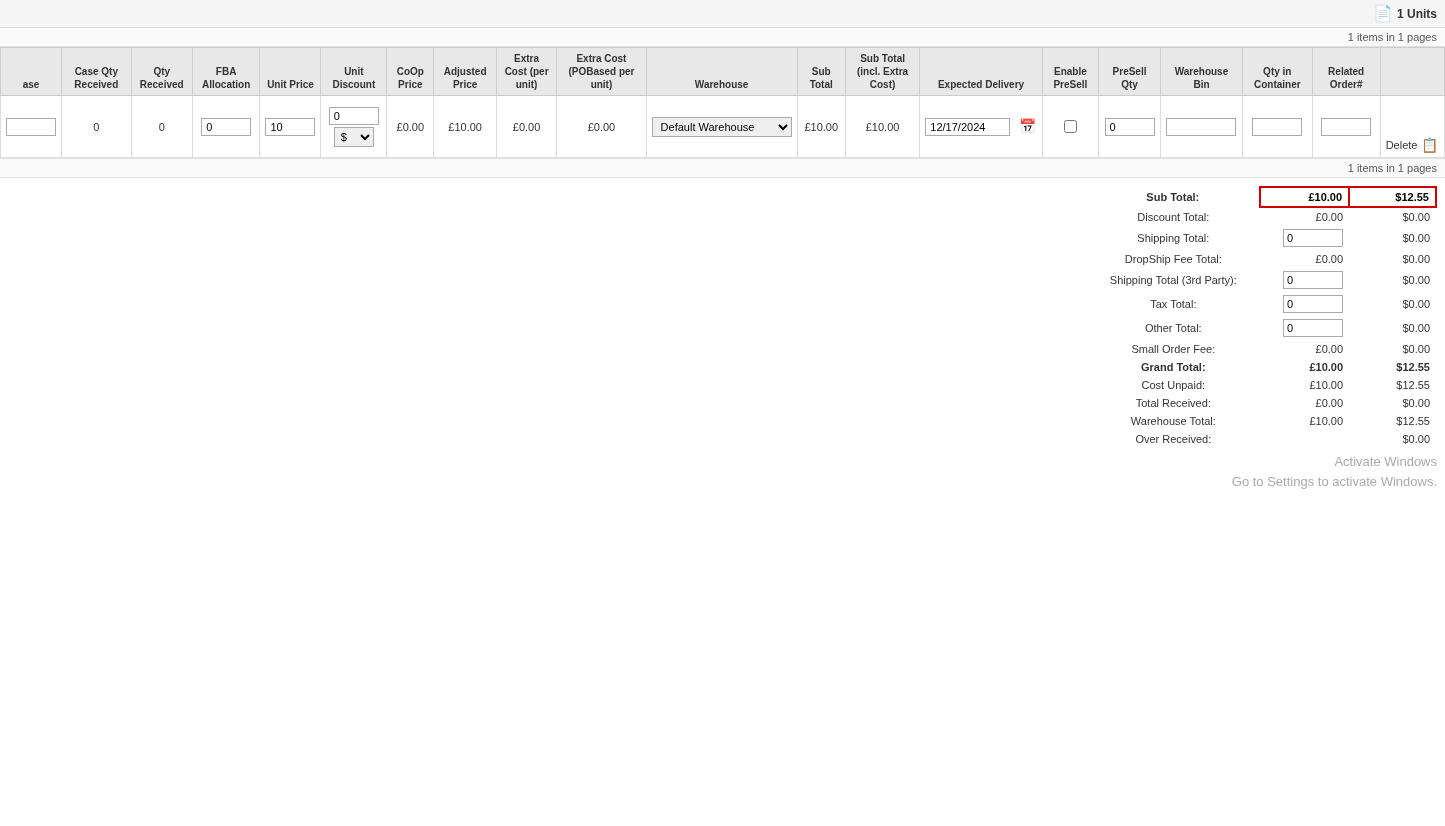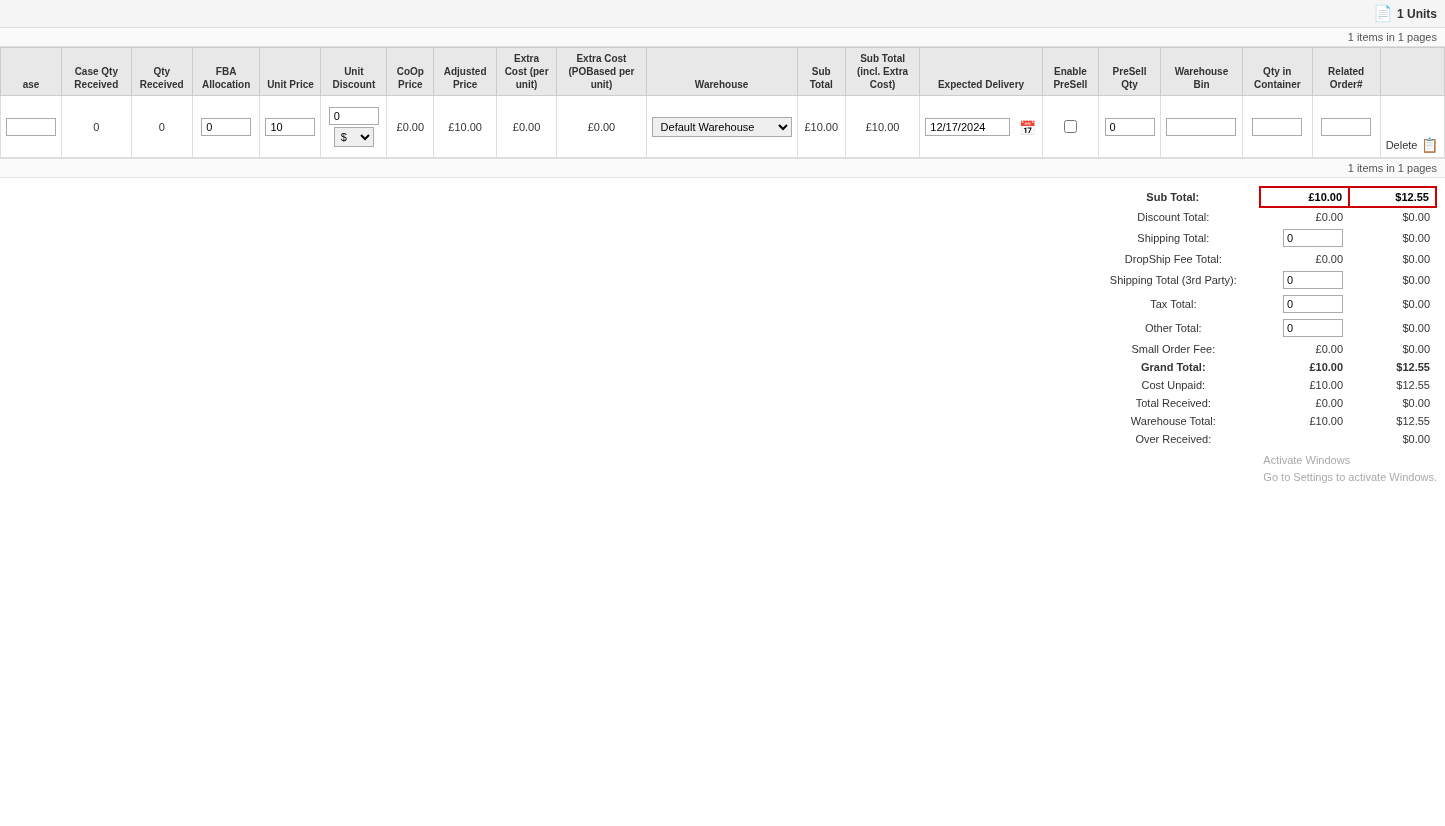"12/17/2024" .date-cell { align-items: flex-end -> flex-start }
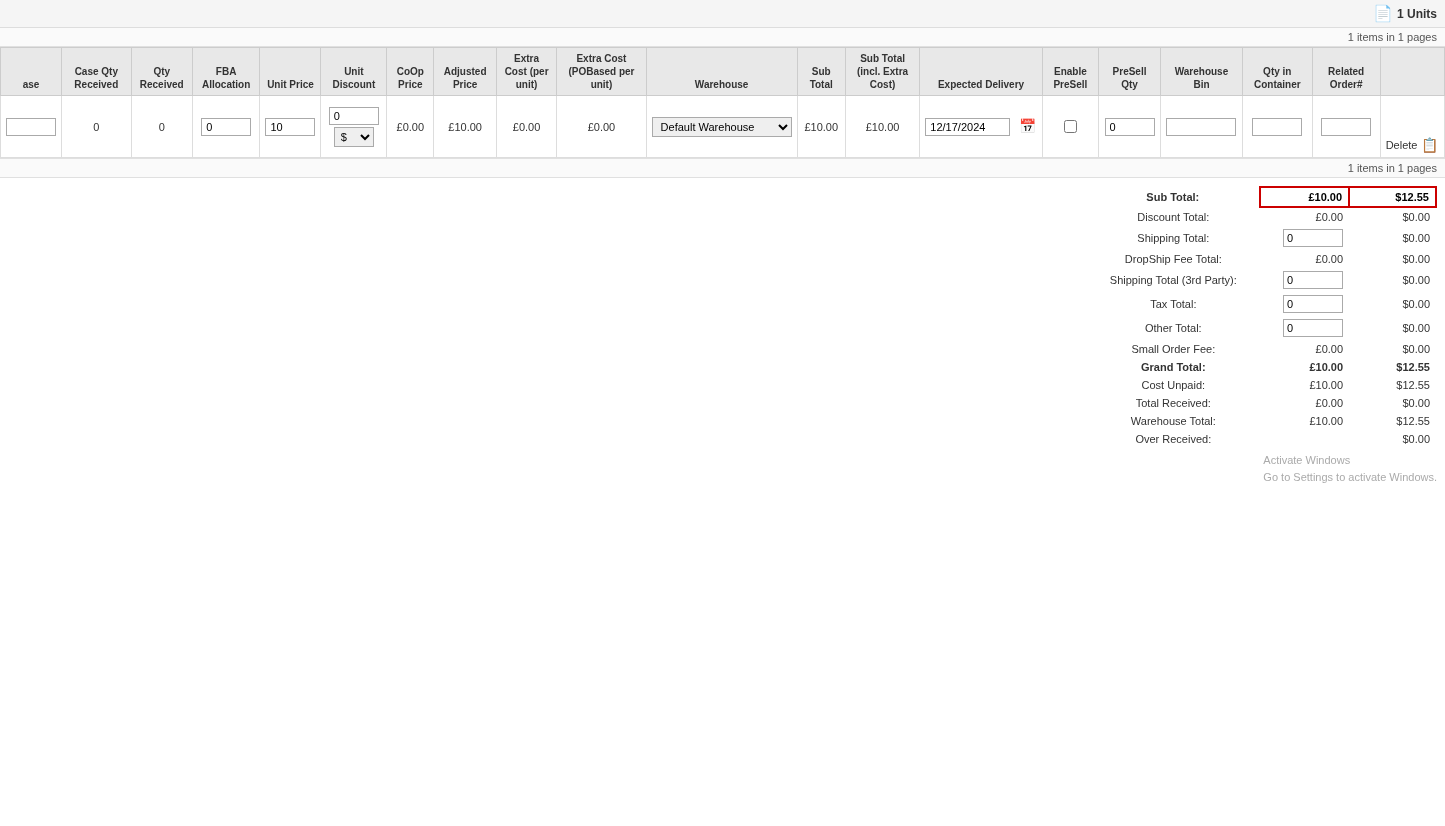"Activate Windows" .activate-windows-text { font-size: 11px -> 13px; text-align: left -> right }
